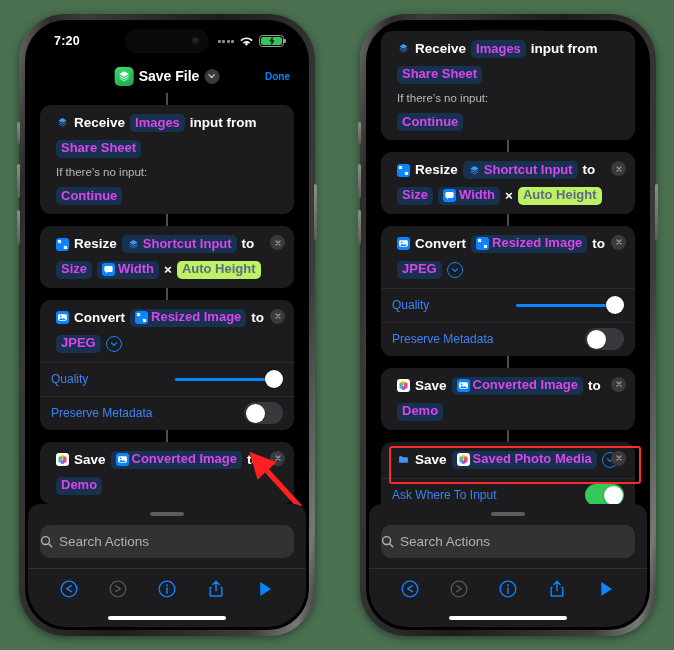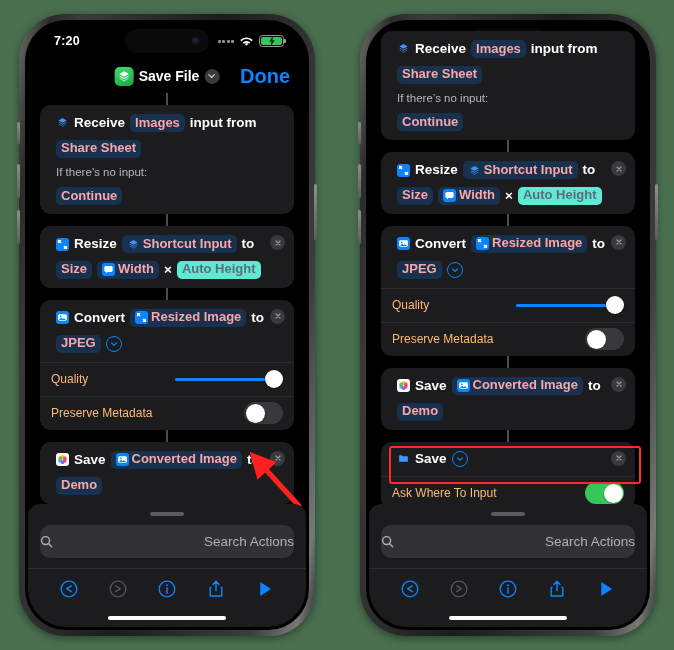"Images" .var { color: #fca5a5 -> #d946ef }
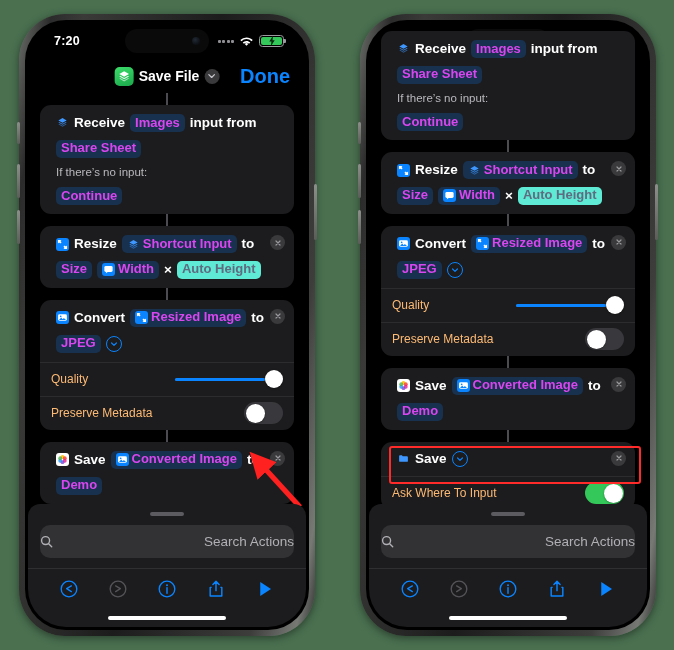"Done" .done { font-size: 20px -> 10px }
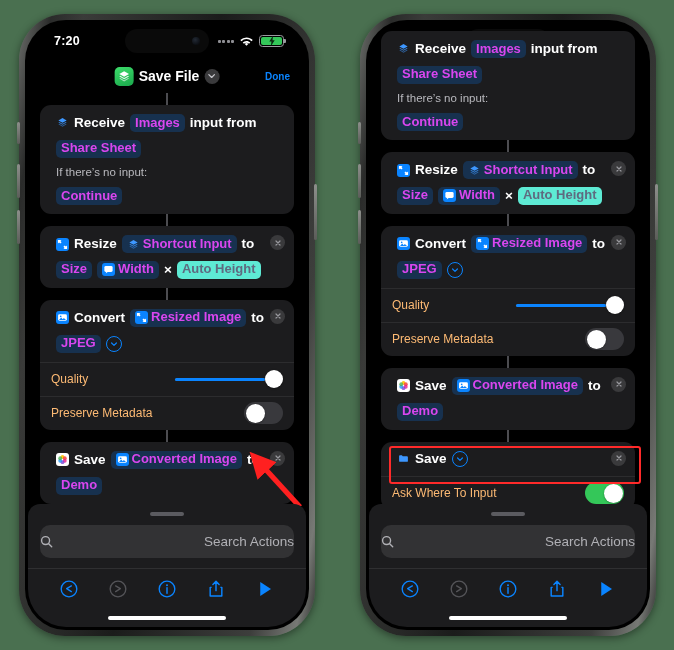"Auto Height" .var.dim { background: #5eead4 -> #bef264 }
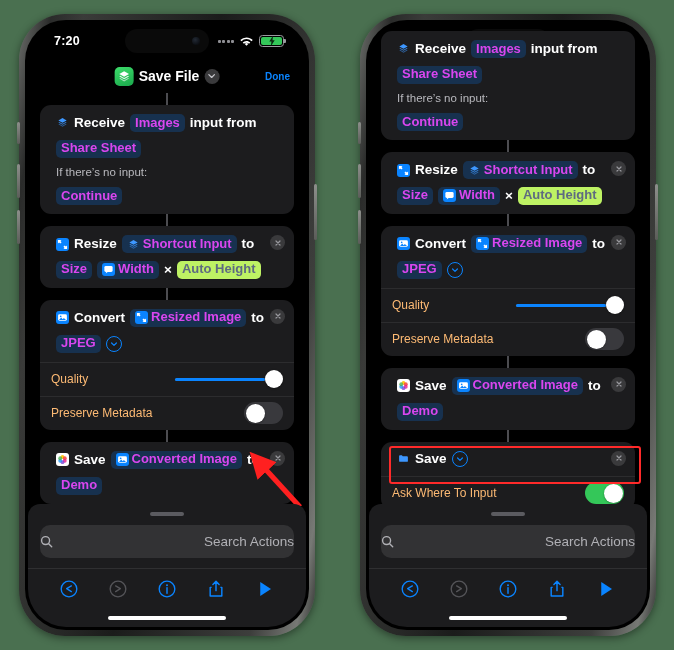"Quality" .sub-label { color: #fdba74 -> #3b82f6 }
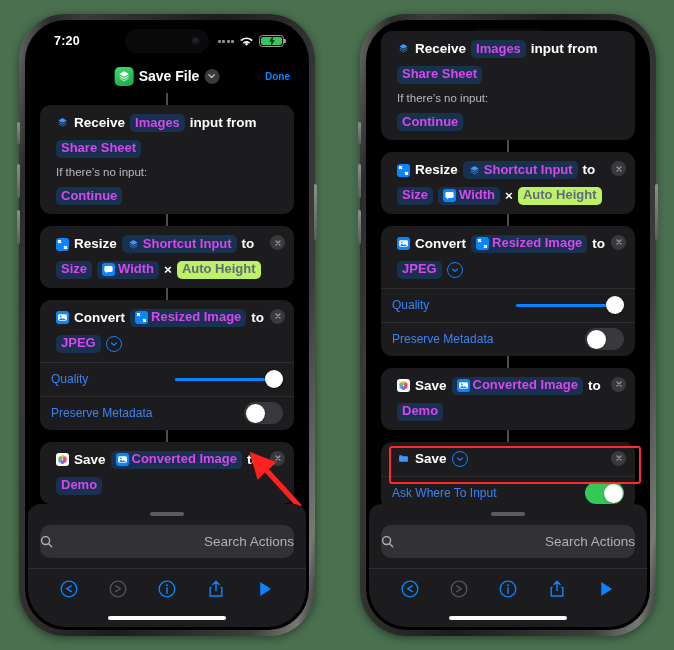"Saved Photo Media" span.var { html: none -> <span> <span> <svg> <circle></circle> <circle></circle> <circle></circle> <circle></circle> <circle></circle> <circle></circle> </svg> </span> <span>Saved Photo Media</span> </span> }
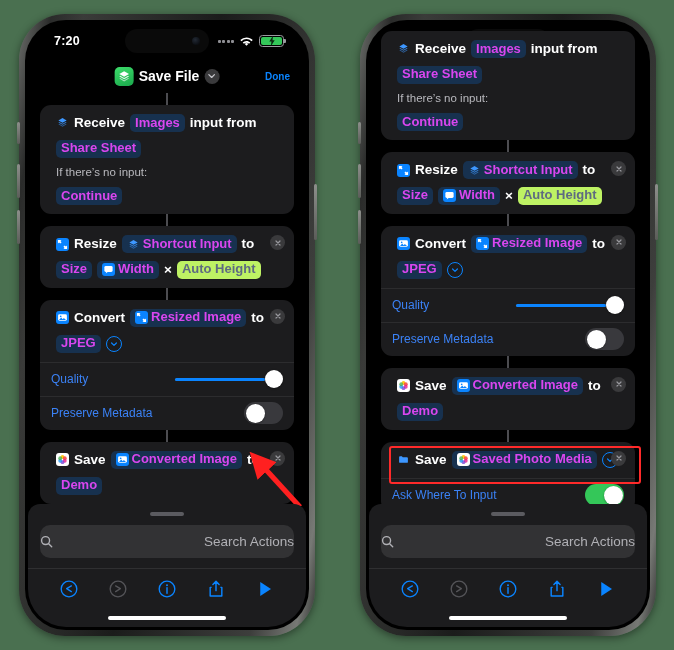"Search Actions" .search { justify-content: space-between -> flex-start }
